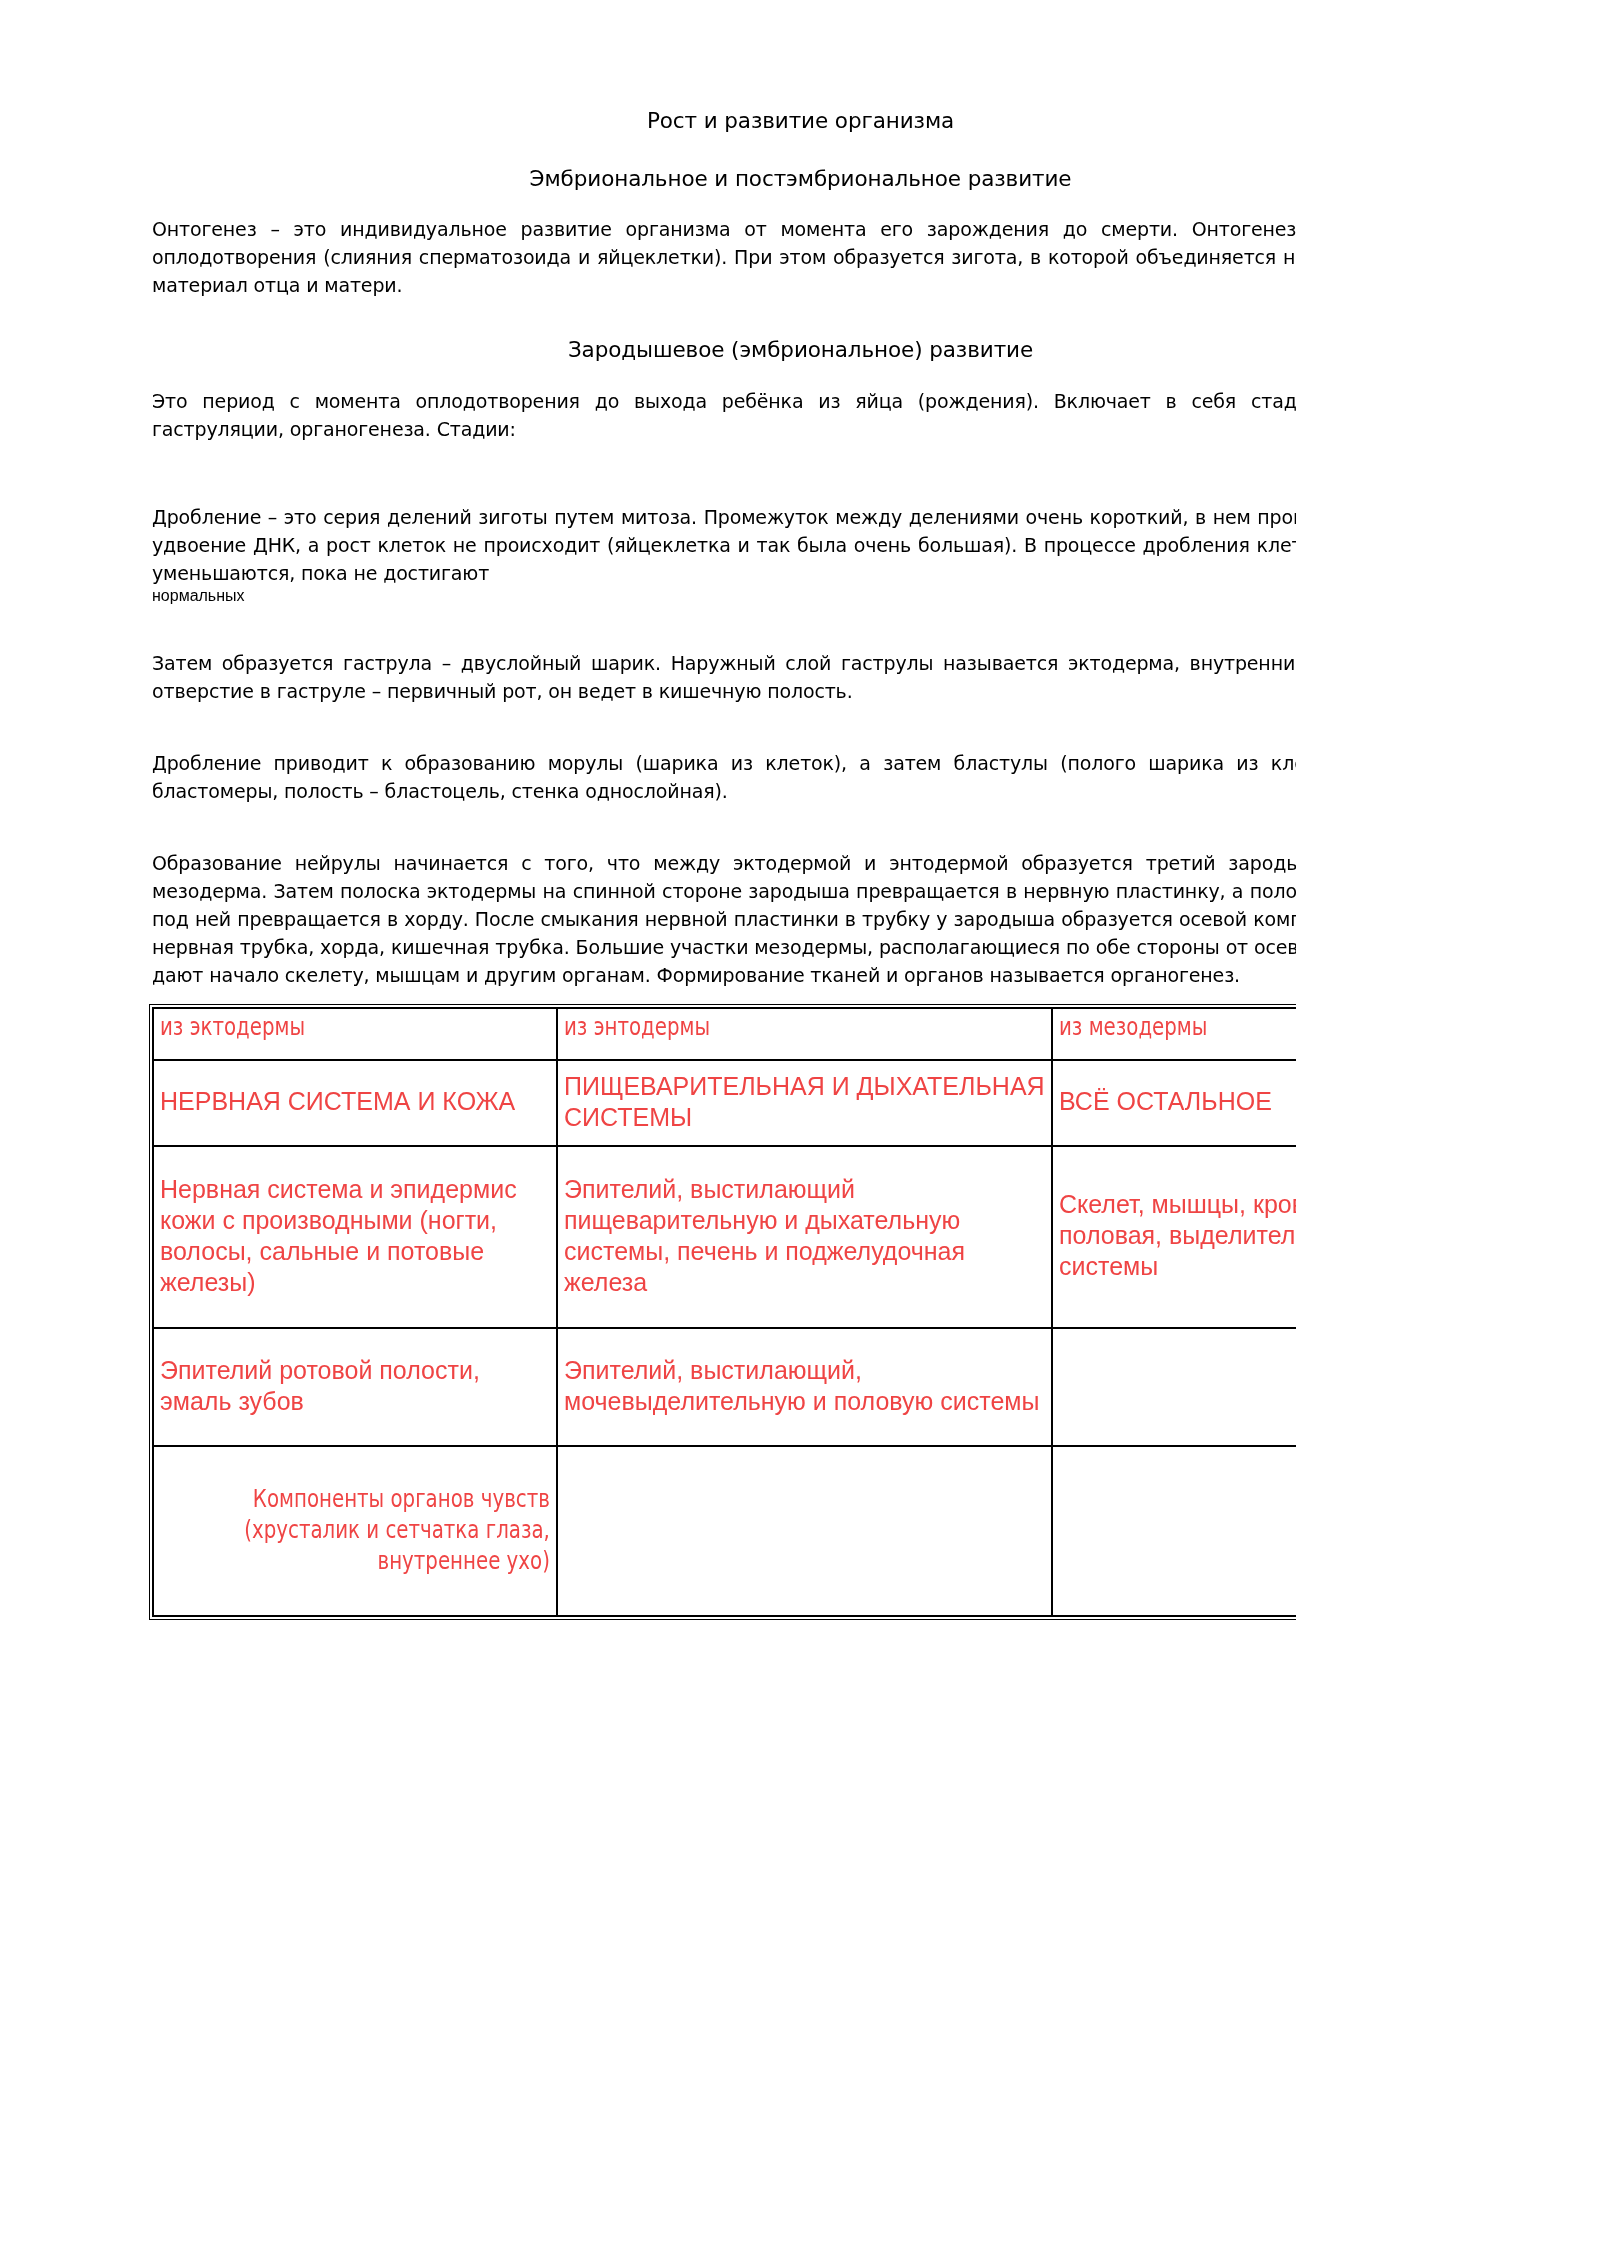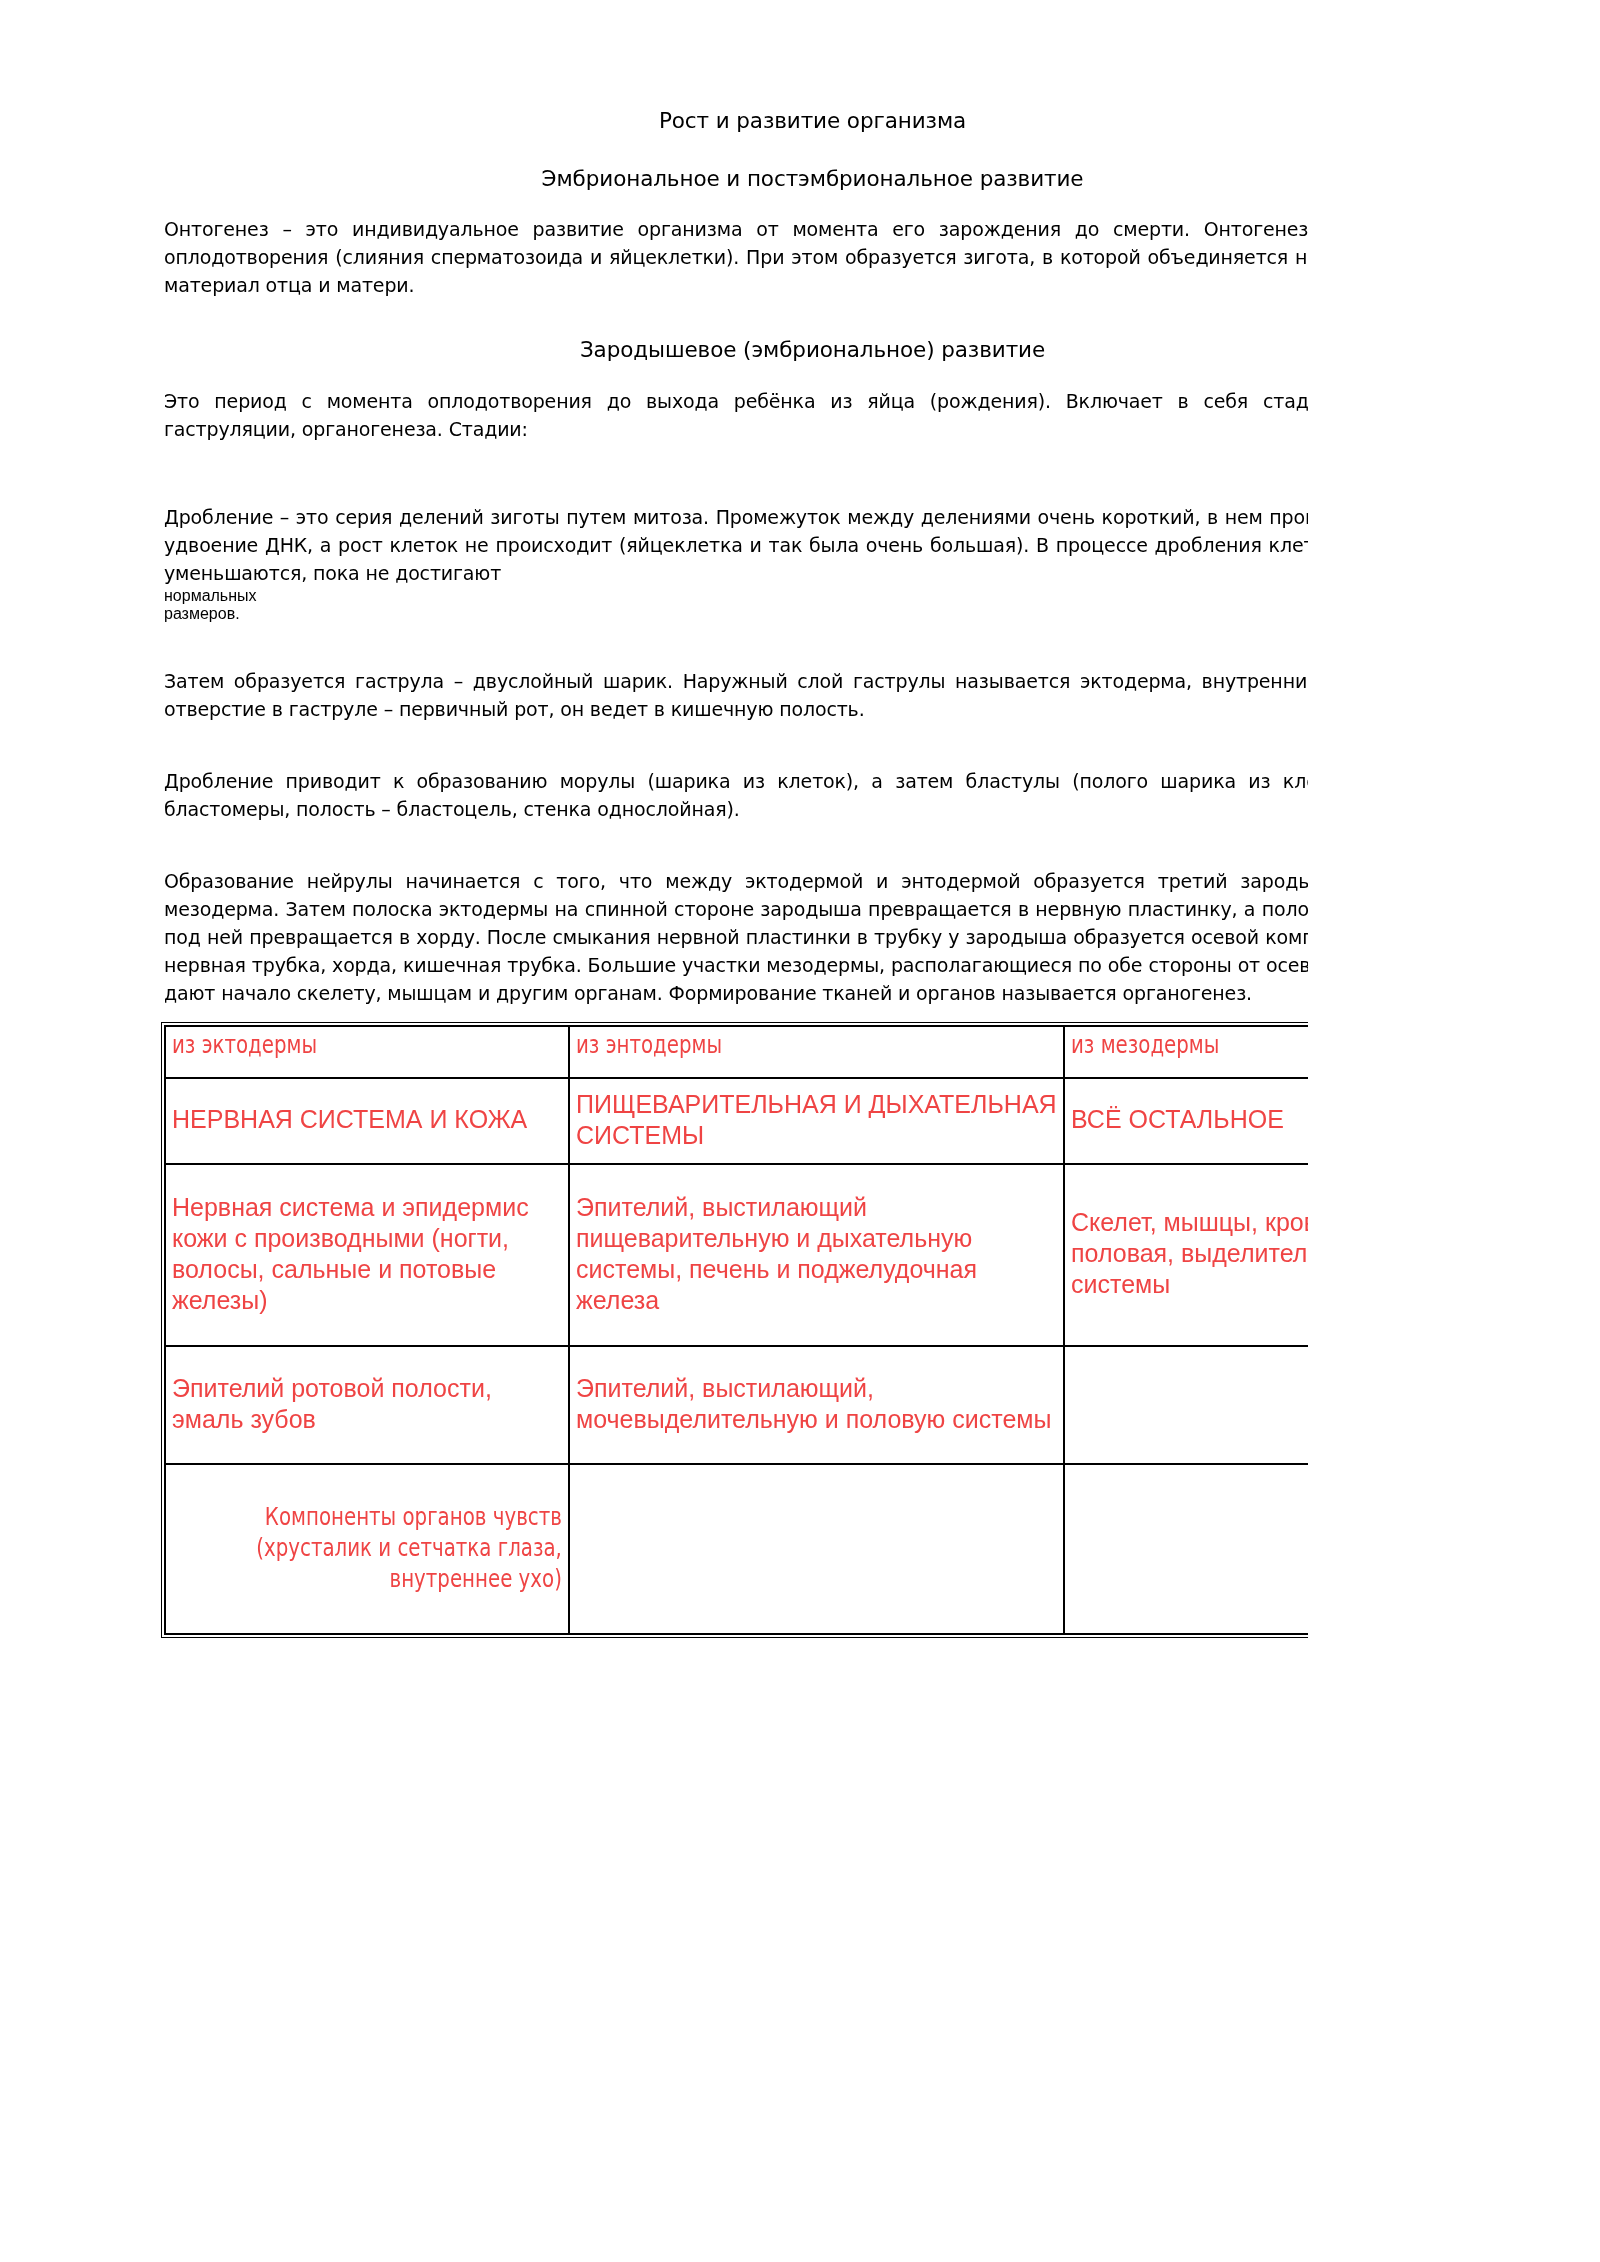"Рост и развитие организма" .page { margin-left: 12px -> none }
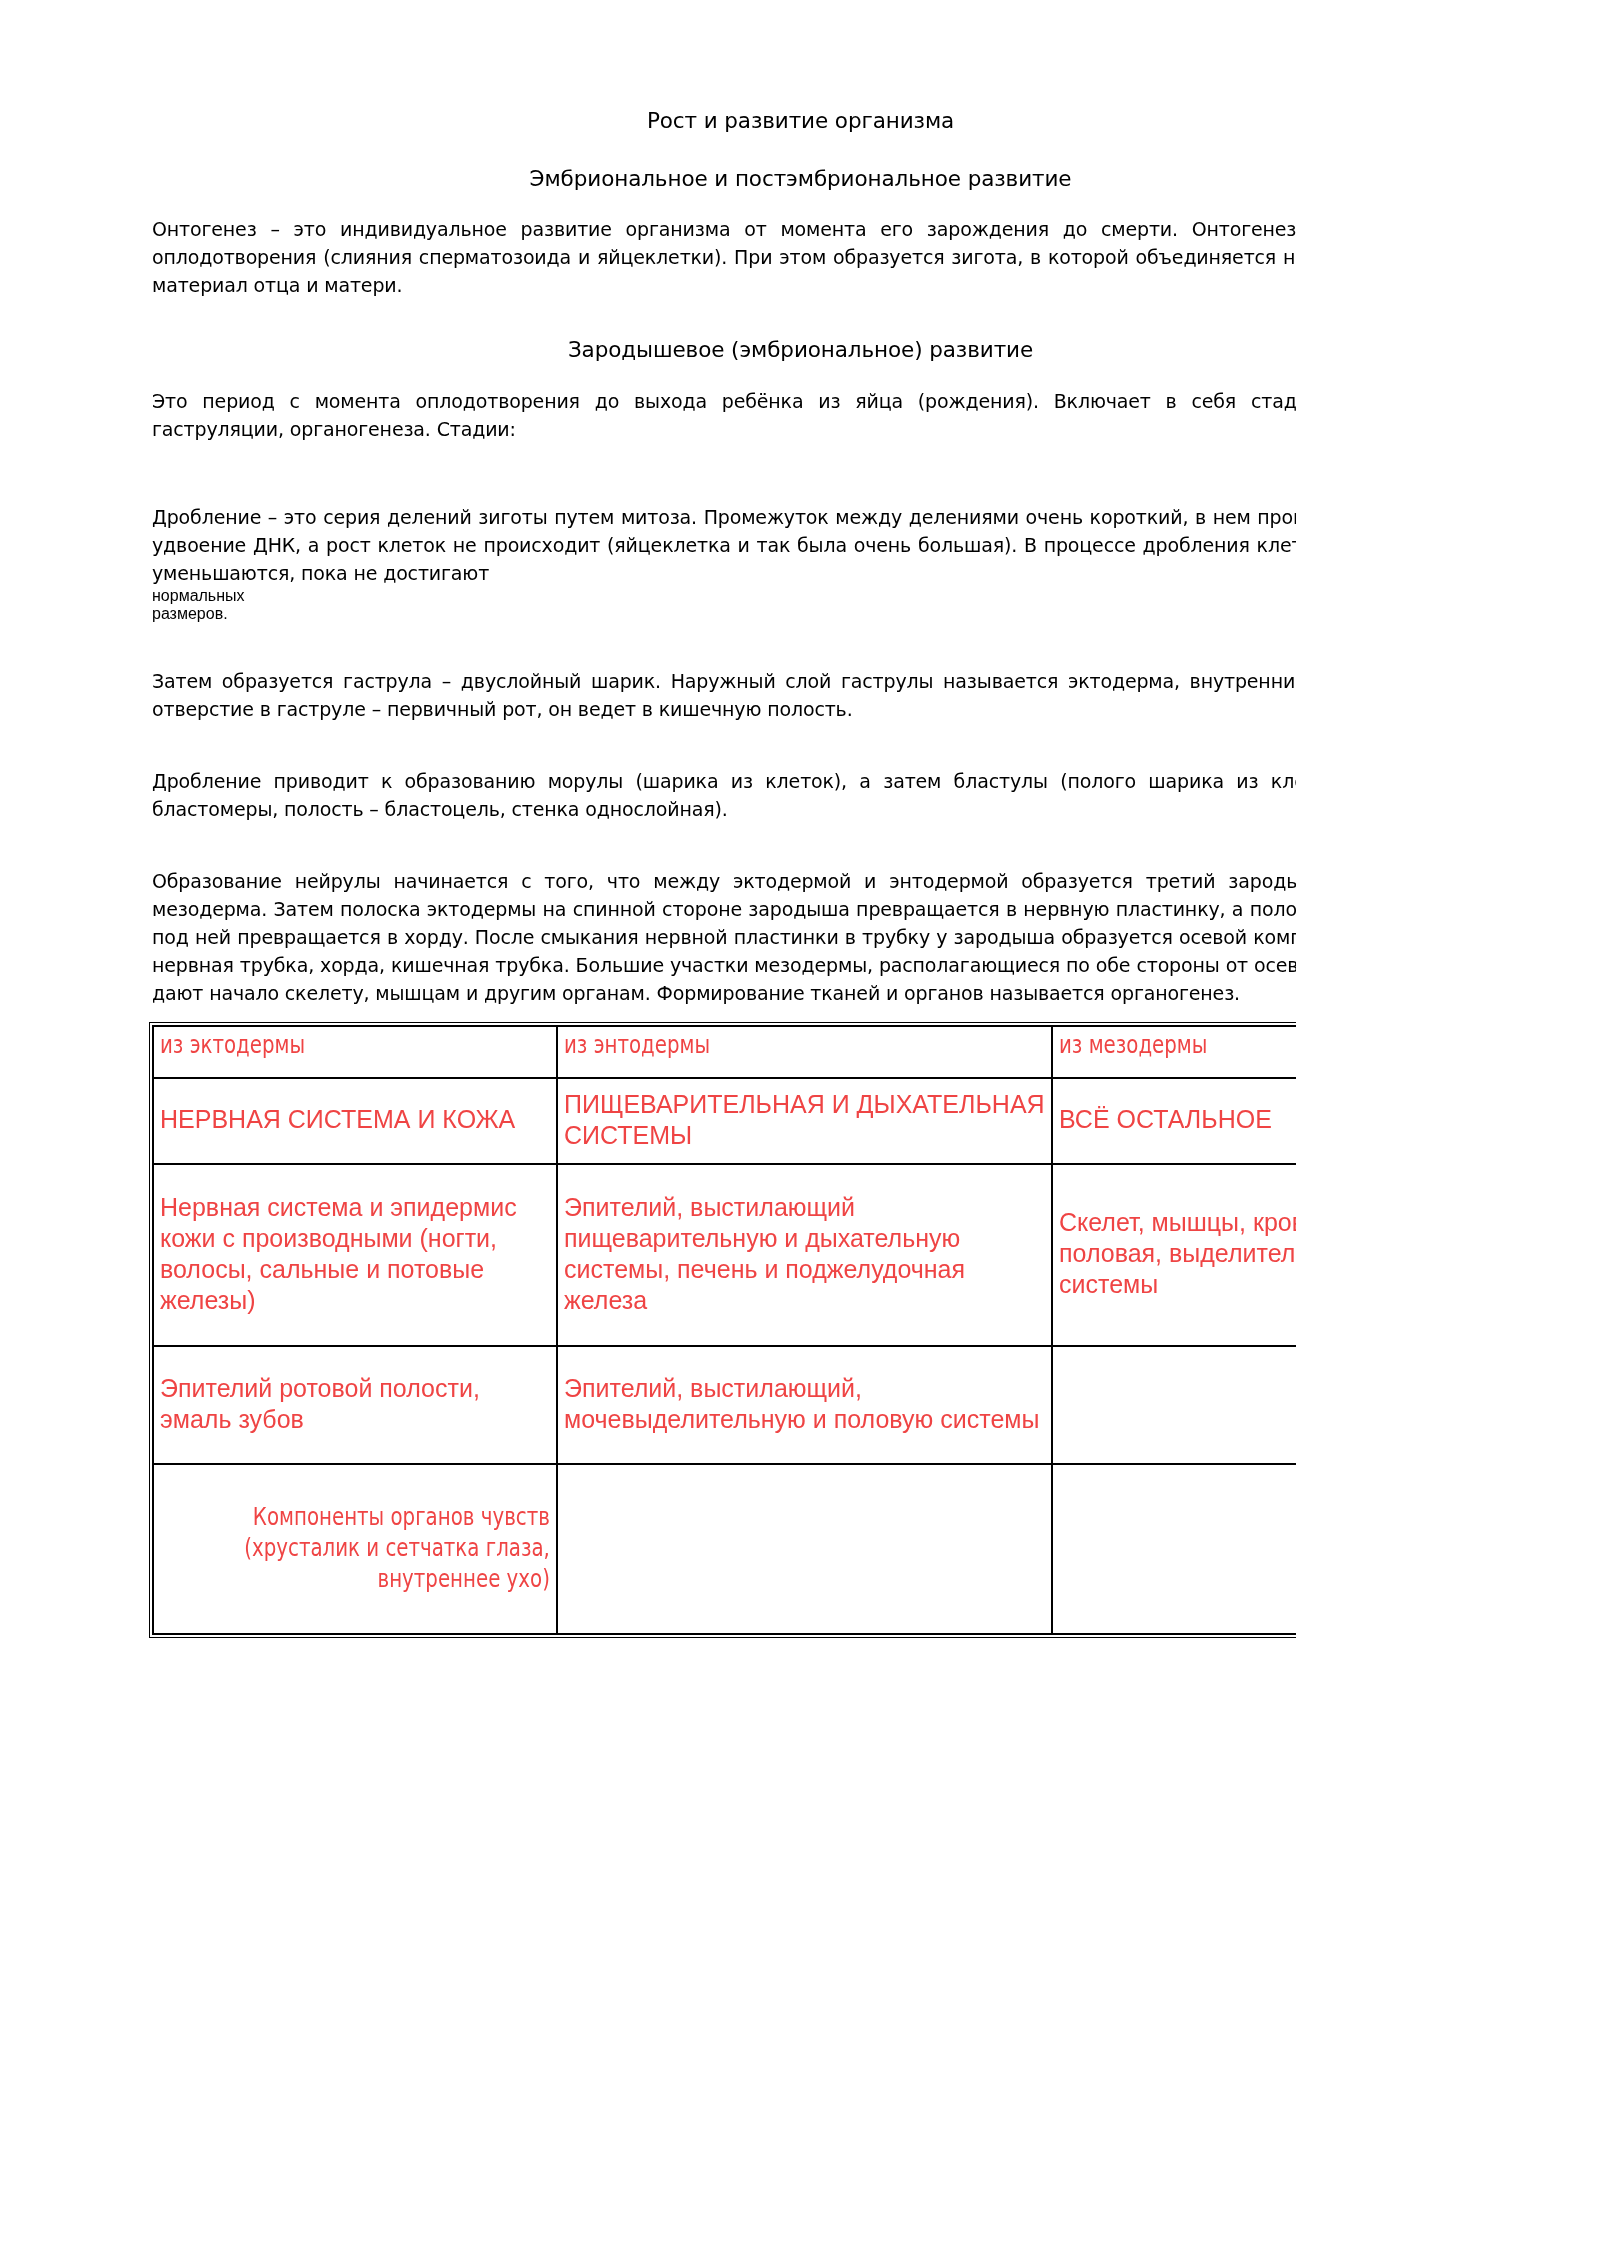"нормальных" .forced-line { flex-direction: column -> none }
